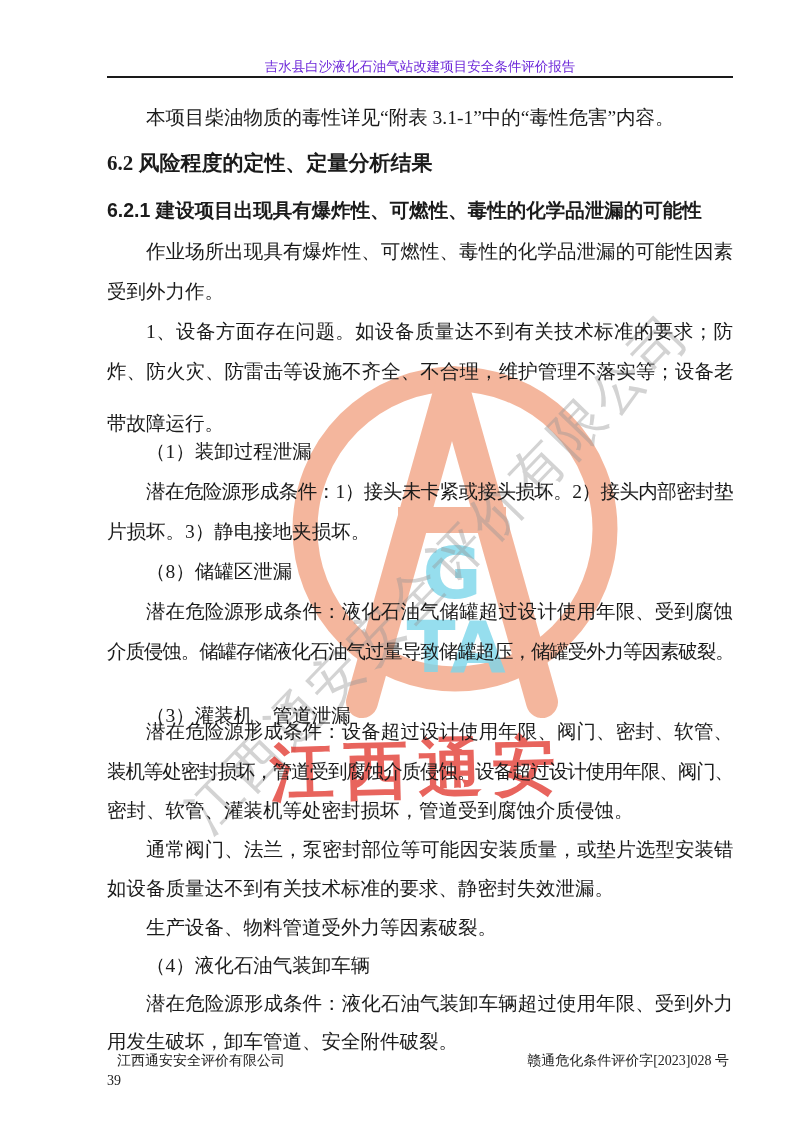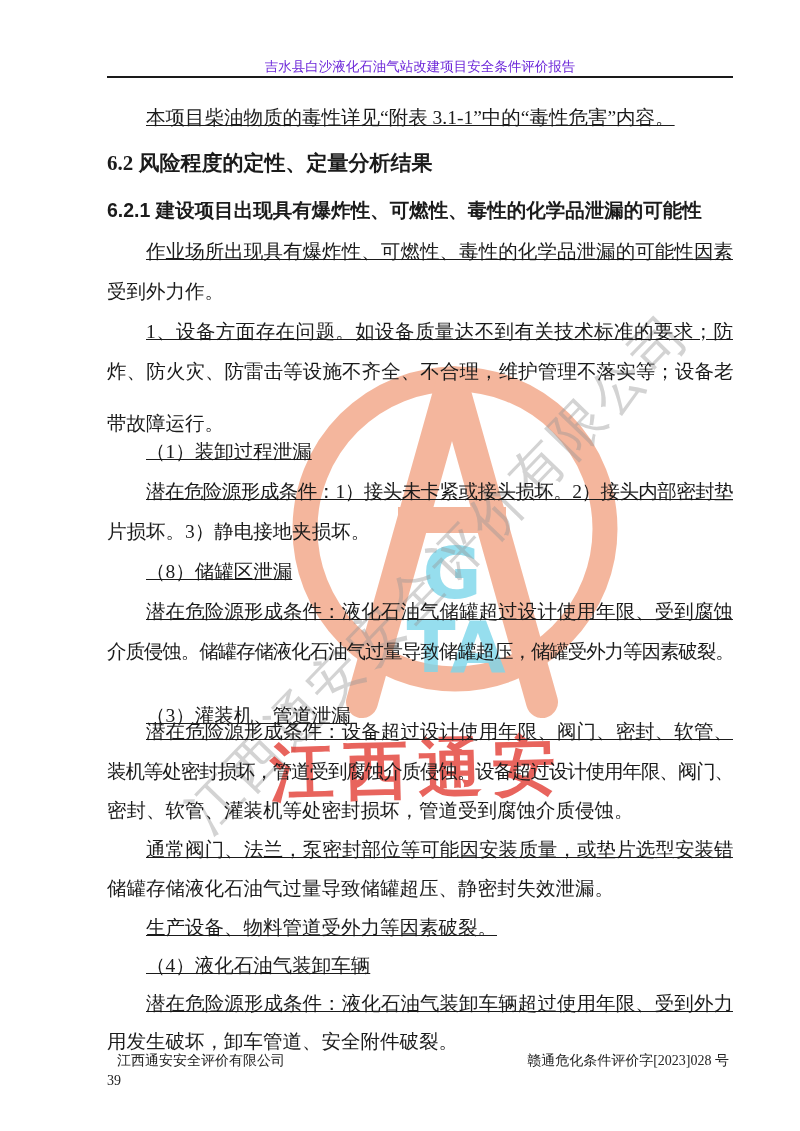"本项目柴油物质的毒性详见“附表 3.1-1”中的“毒性危害”内容。" .ind { text-decoration: underline -> none }
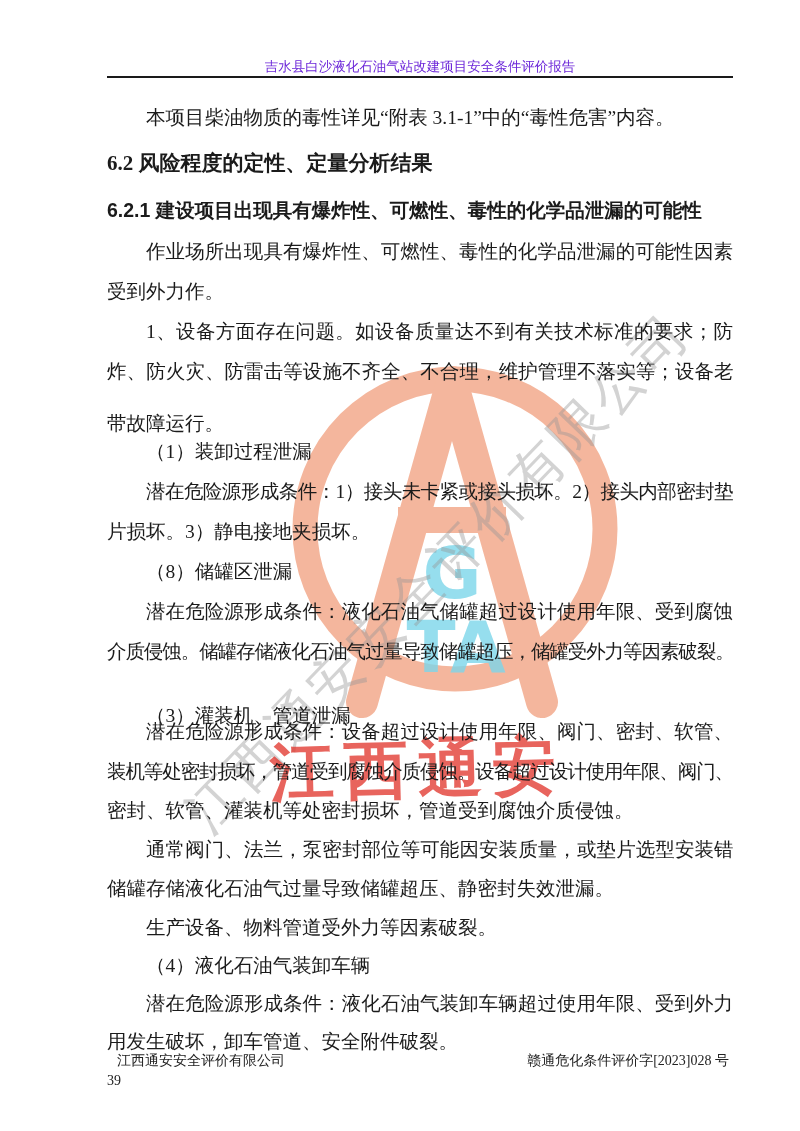"储罐存储液化石油气过量导致储罐超压、静密封失效泄漏。" div.ln { text: 储罐存储液化石油气过量导致储罐超压 -> 如设备质量达不到有关技术标准的要求 }
